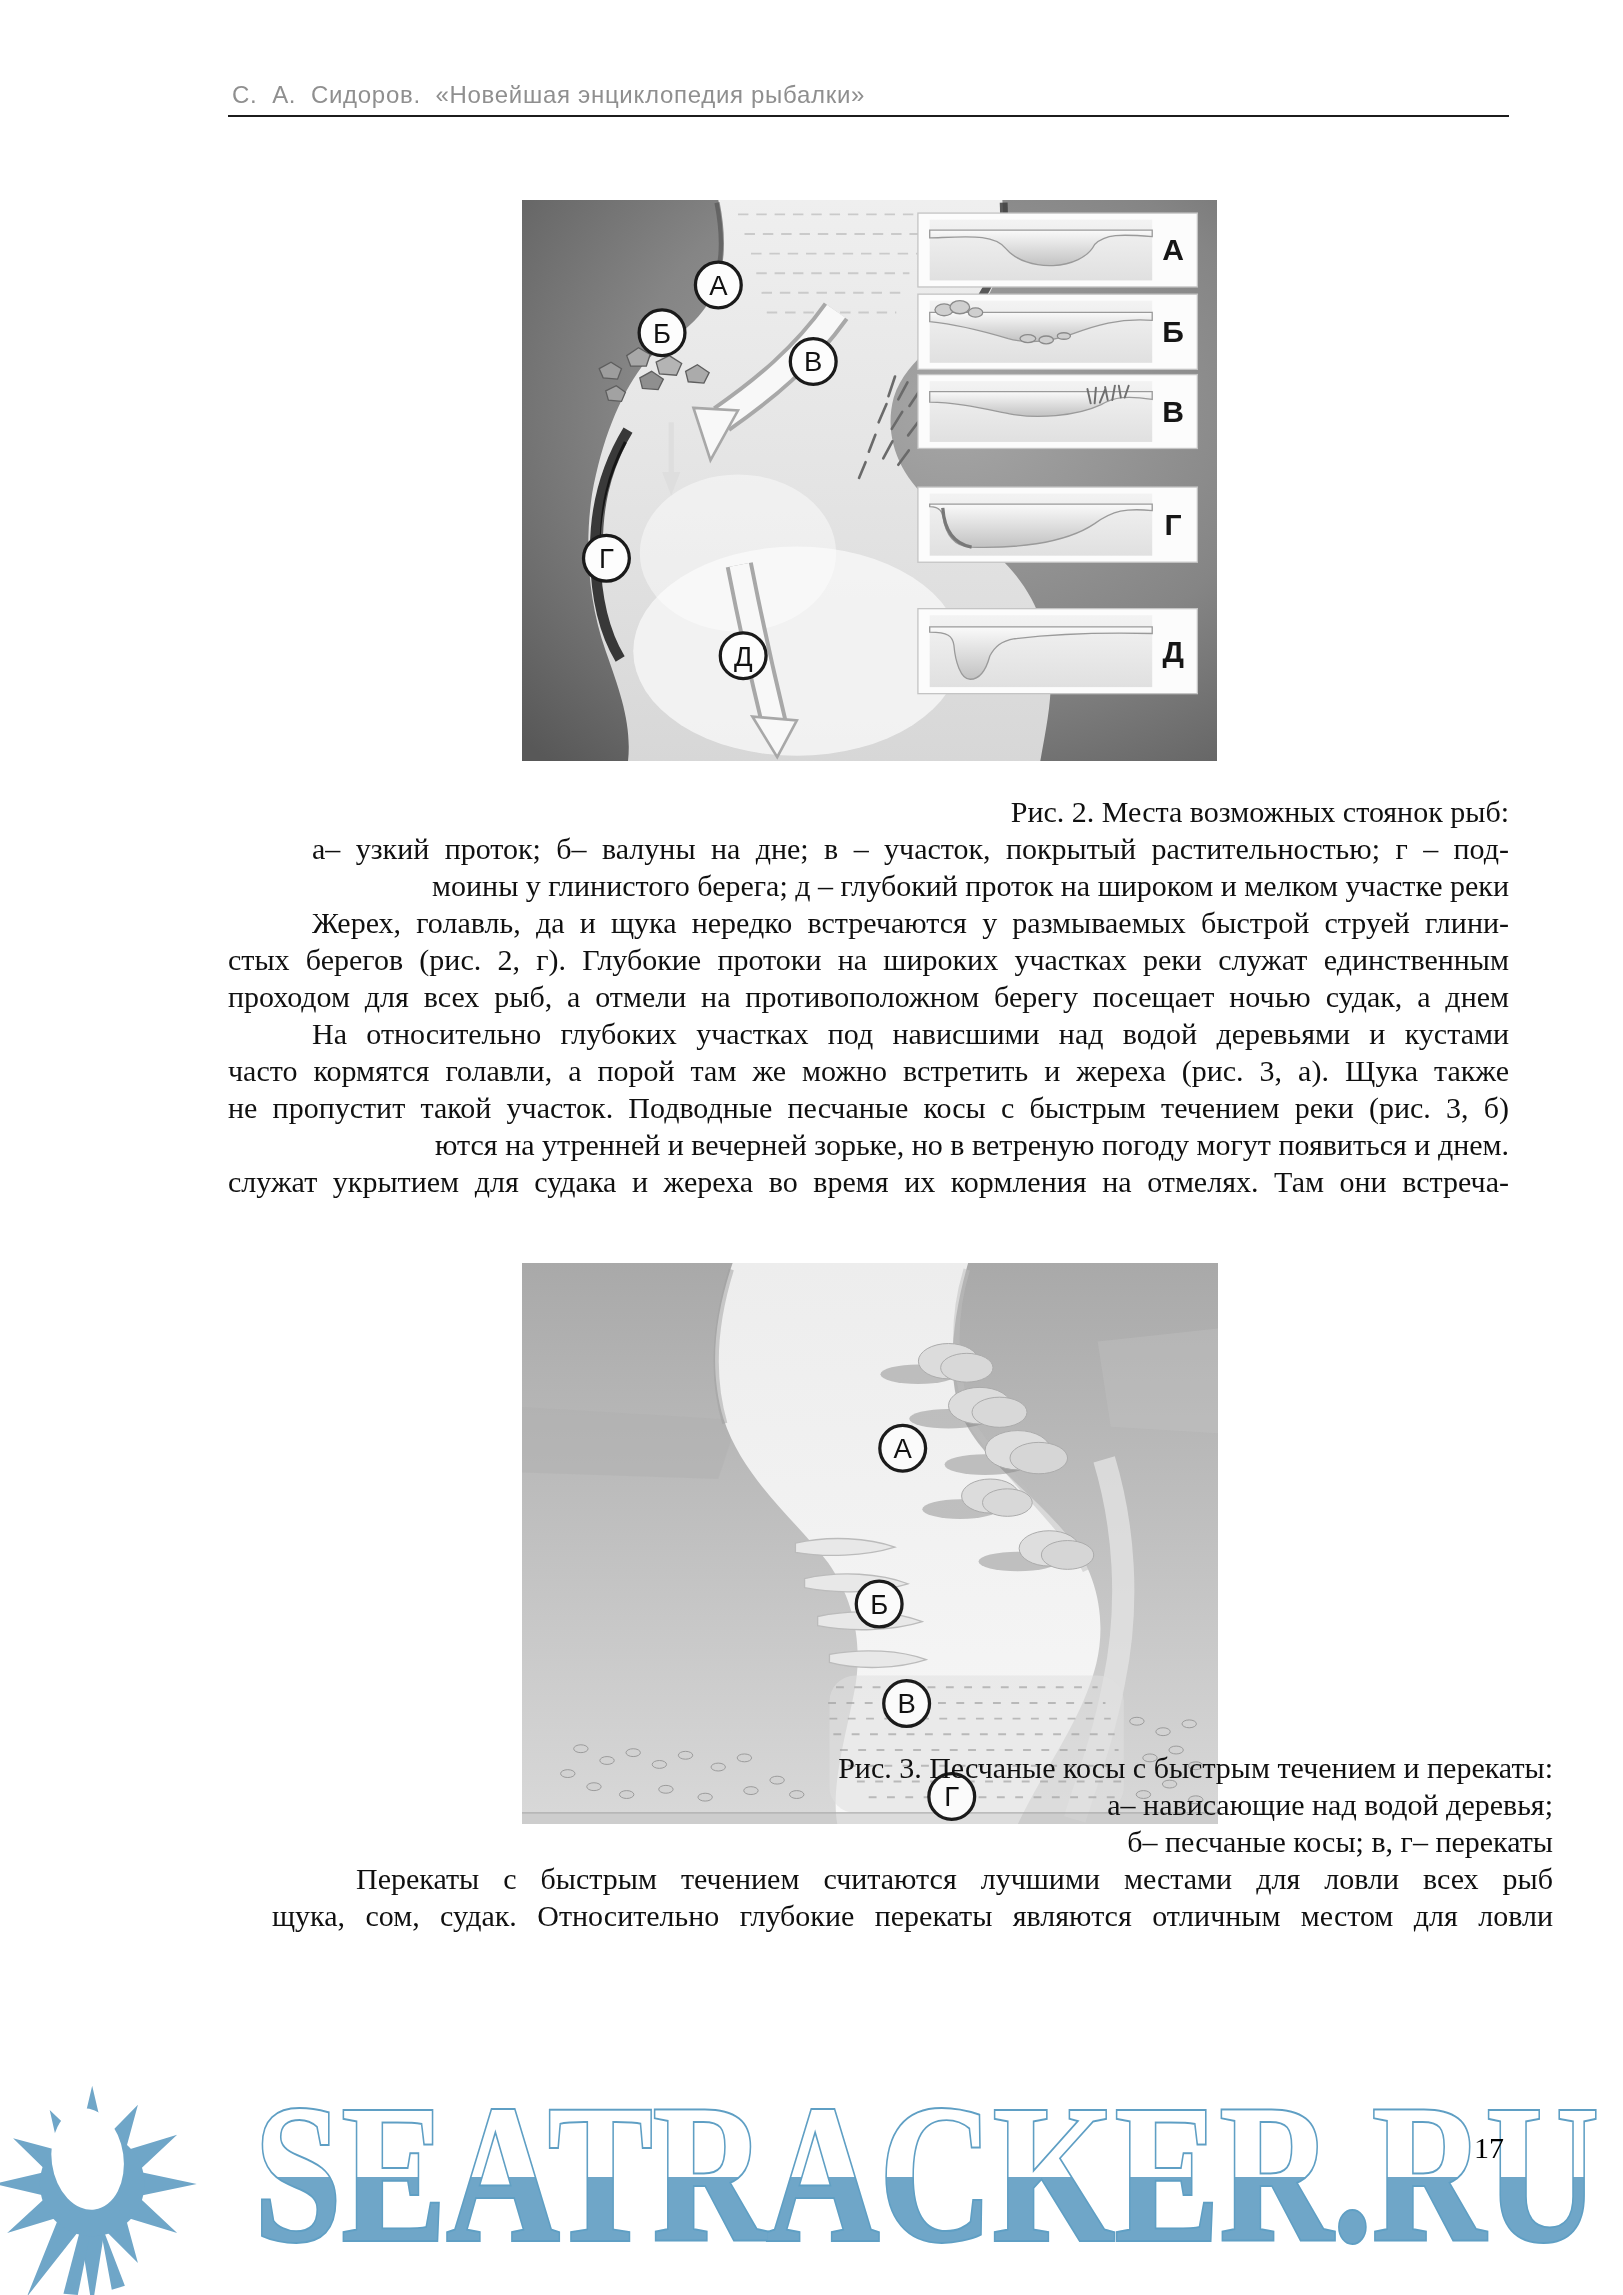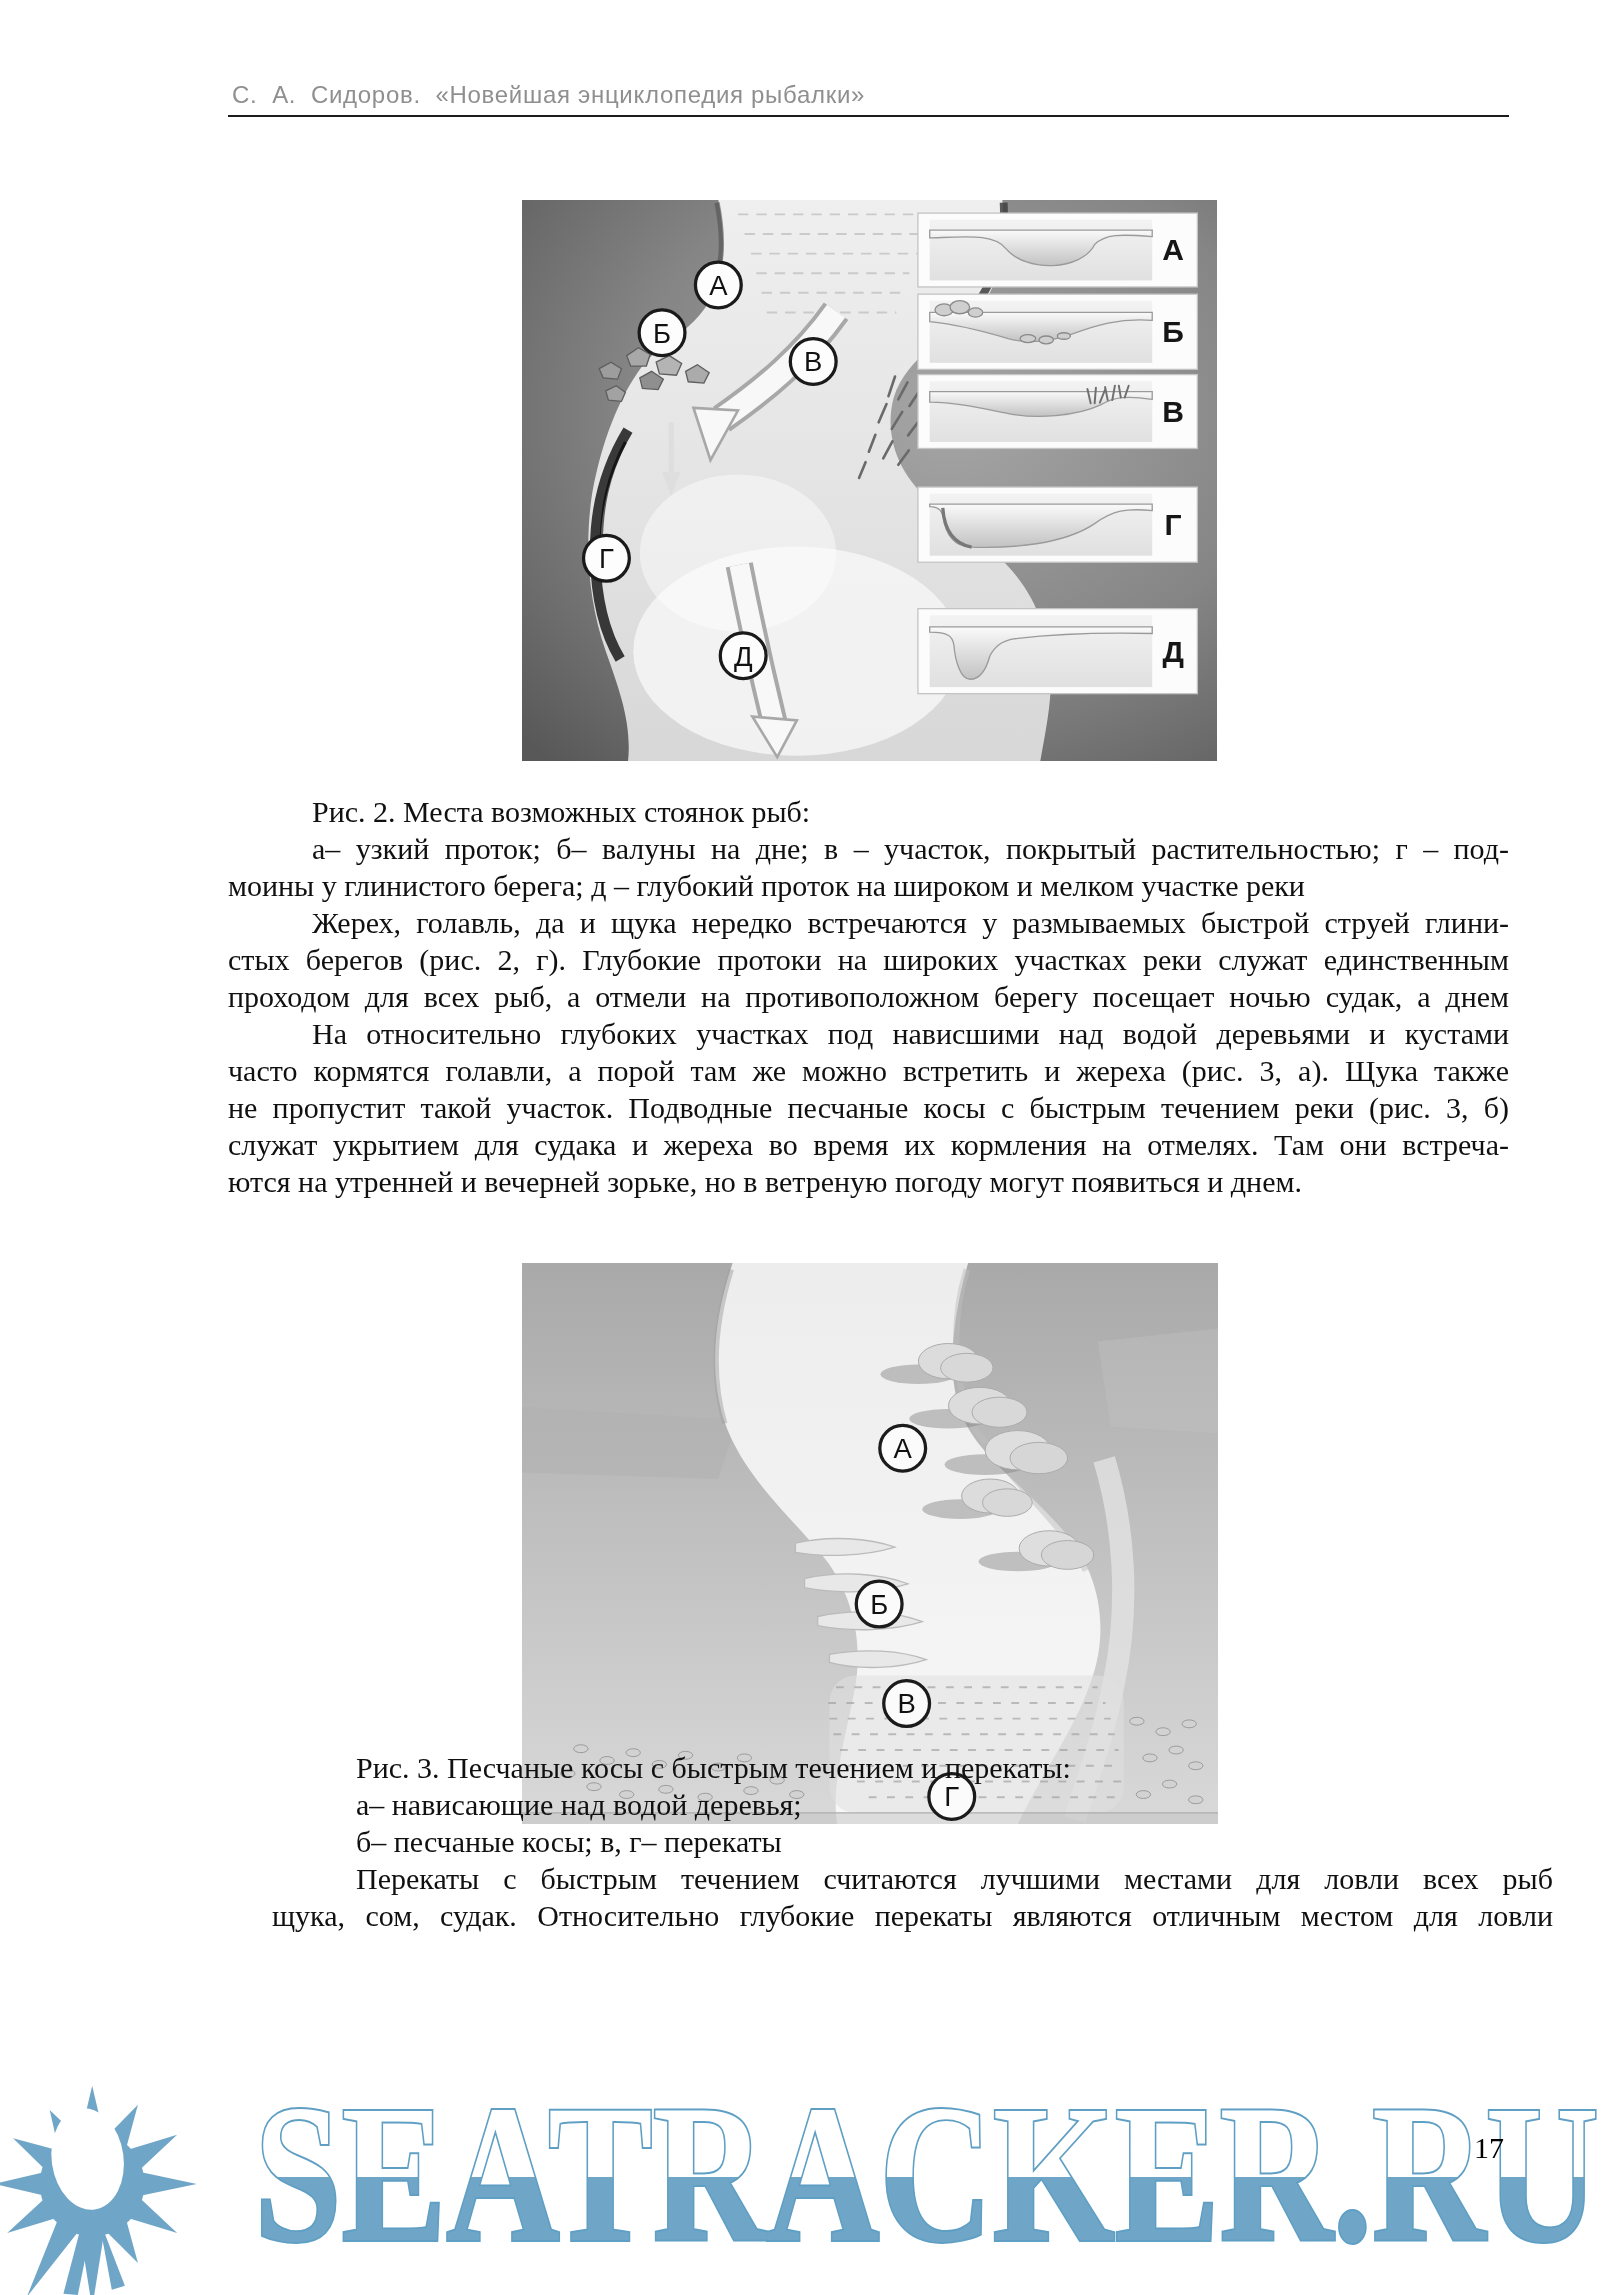"Рис. 2. Места возможных стоянок" .tl { text-align: none -> right }
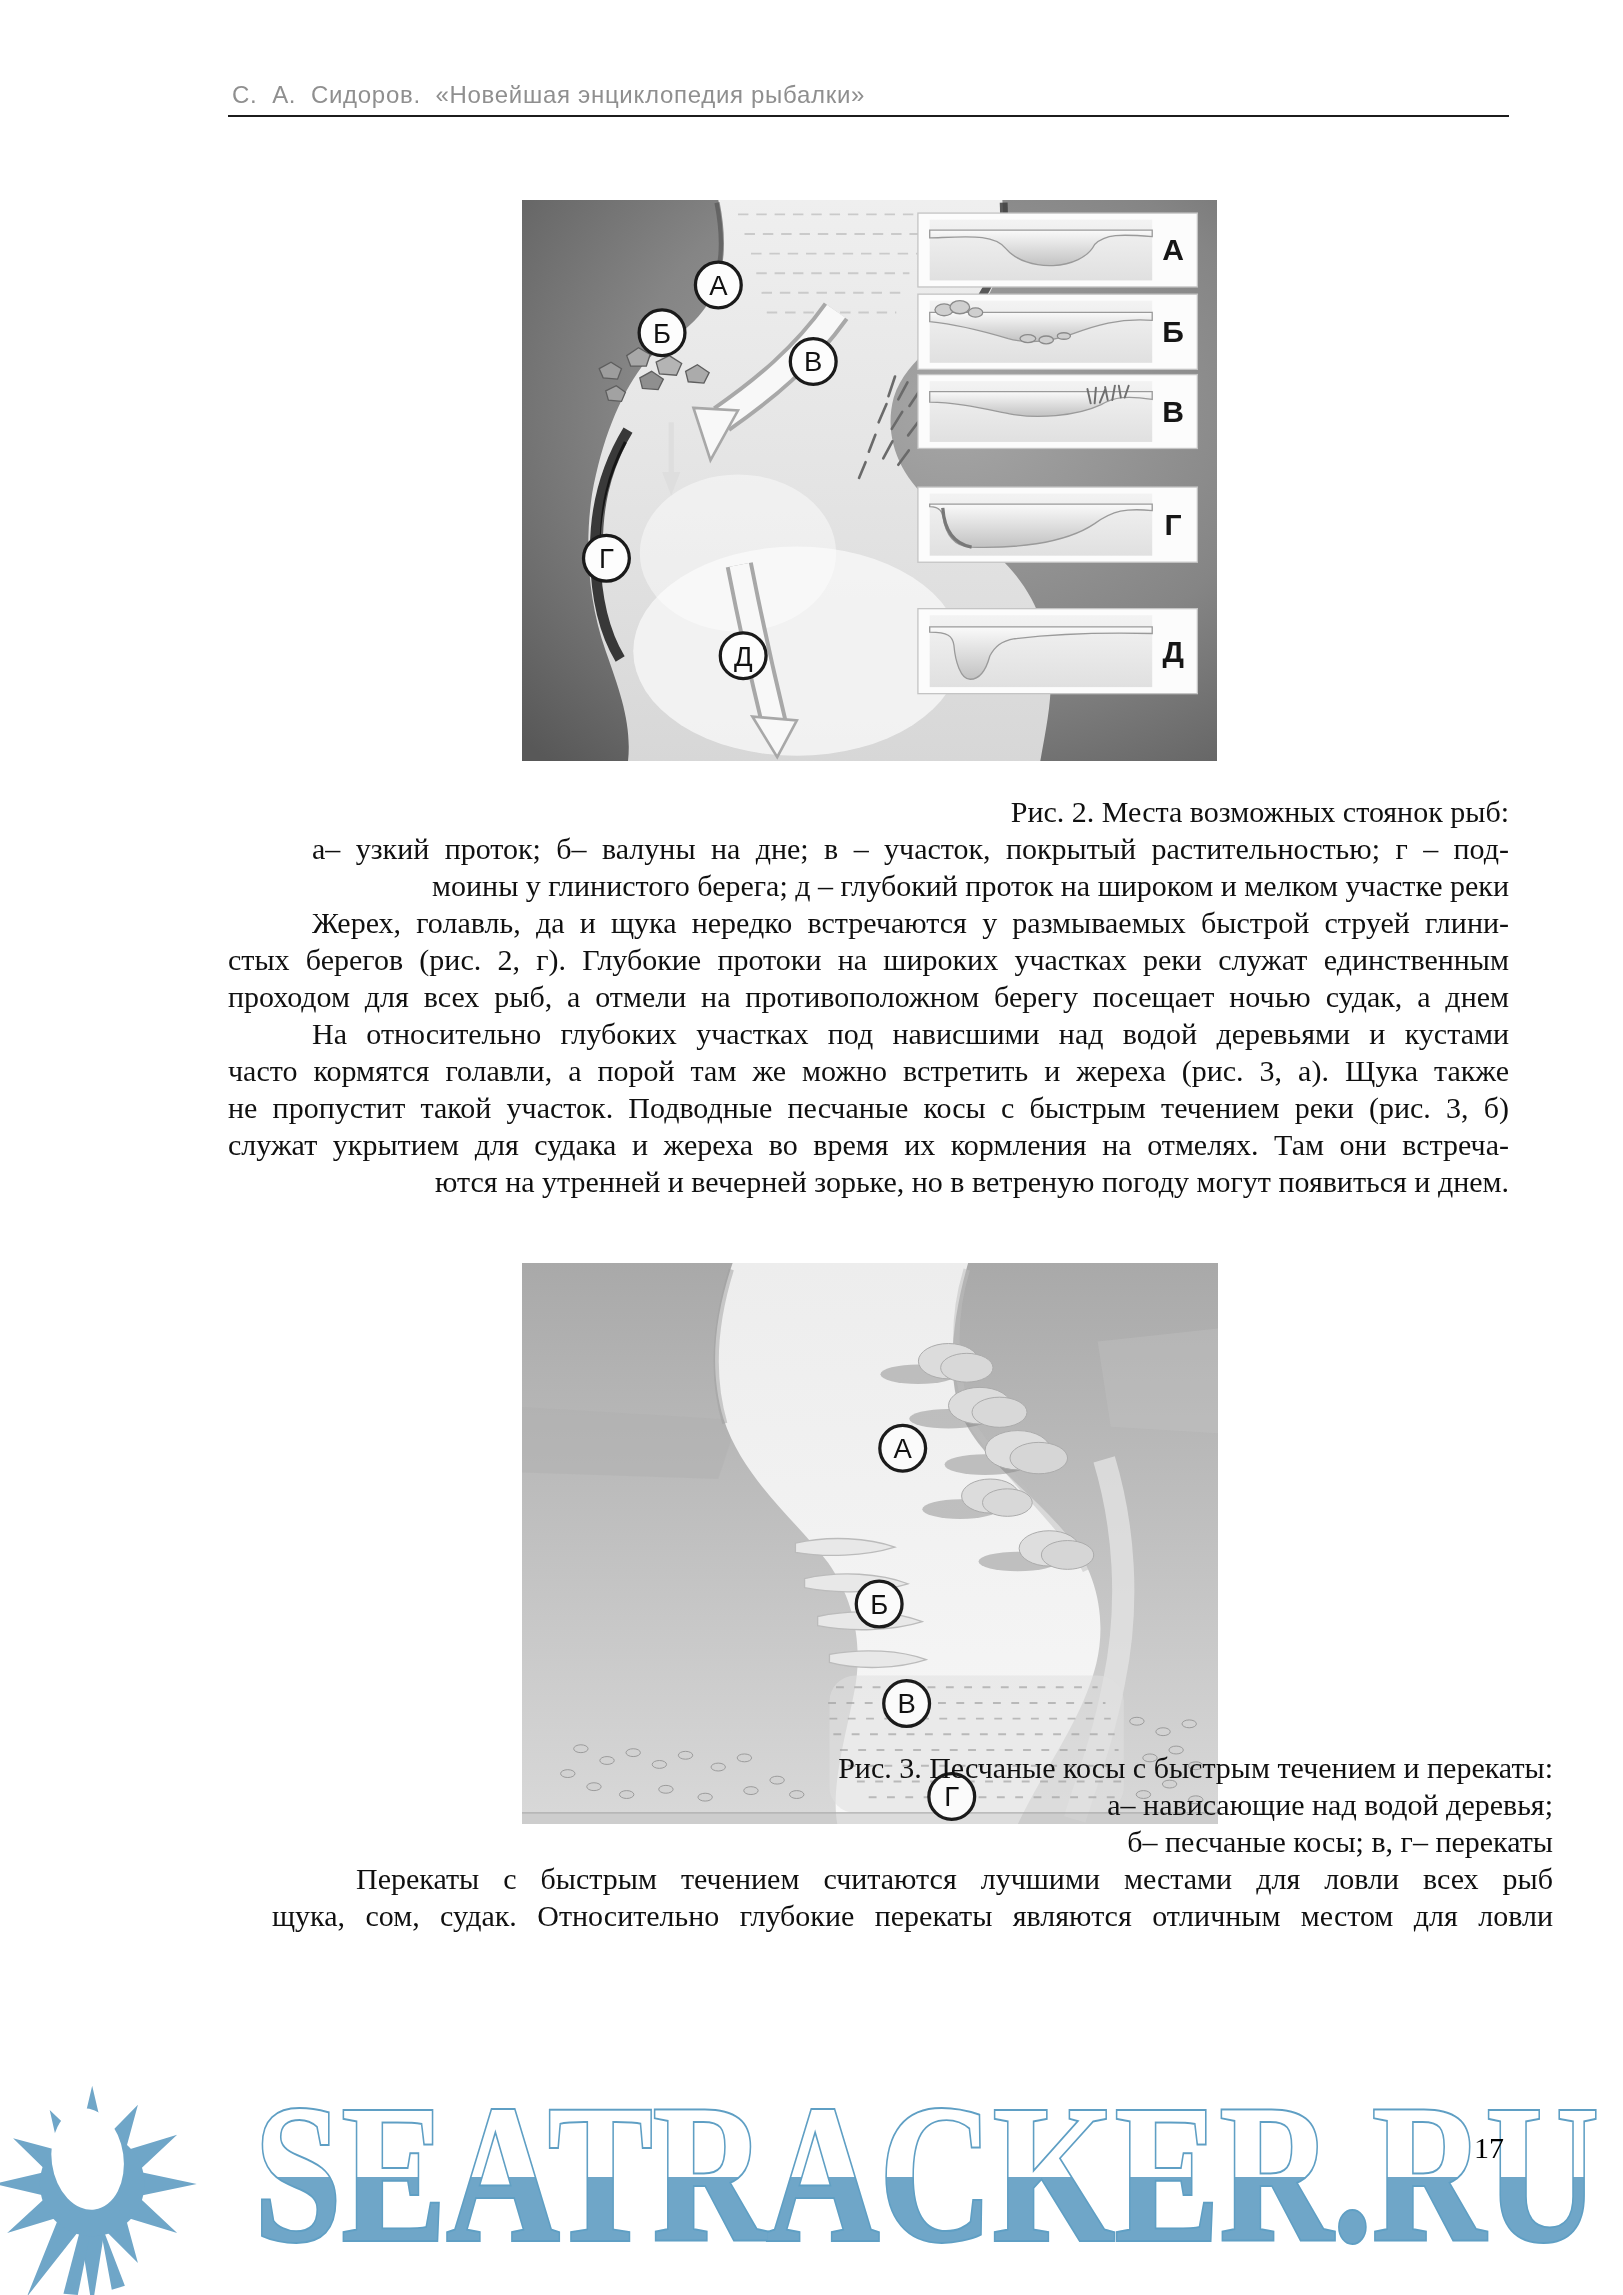"служат укрытием для судака и" div.tl { order: before "ются на утренней и вечерней" -> after "ются на утренней и вечерней" }
